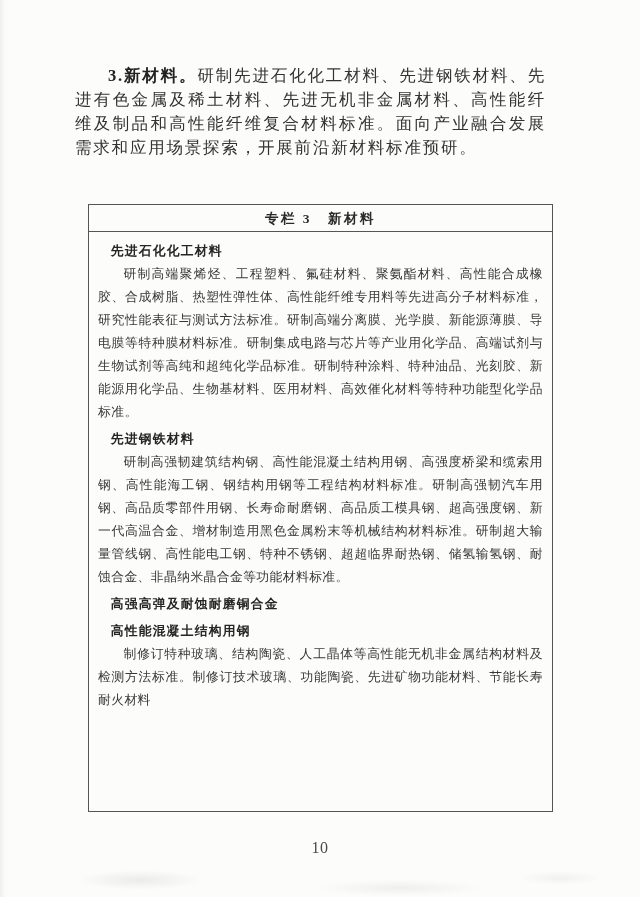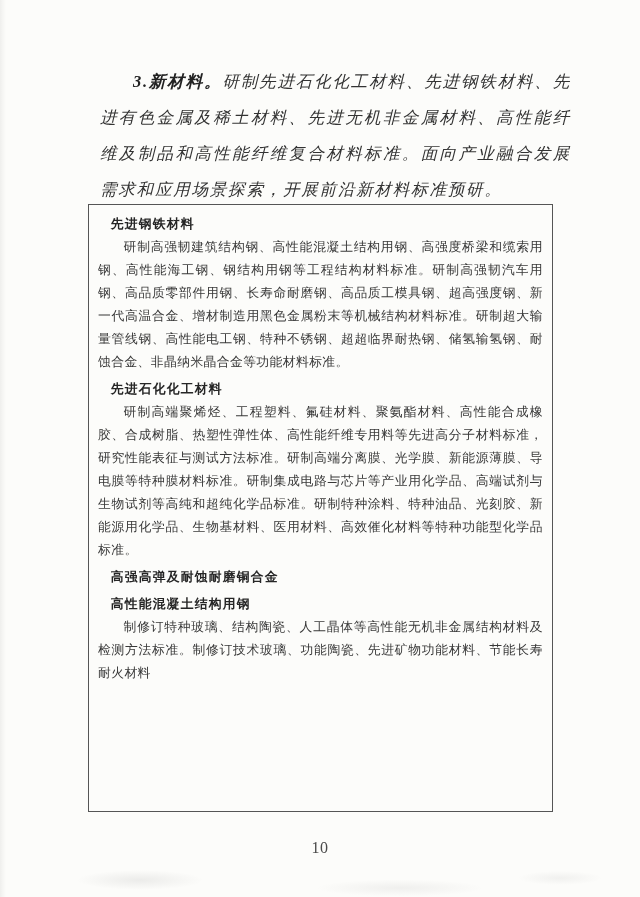"3.新材料。研制先进石化化工材料、先进钢铁材料、先进有色金属及稀土材料、先进无机" .intro { font-style: italic -> none; left: 100px -> 75px; line-height: 36px -> 24px }
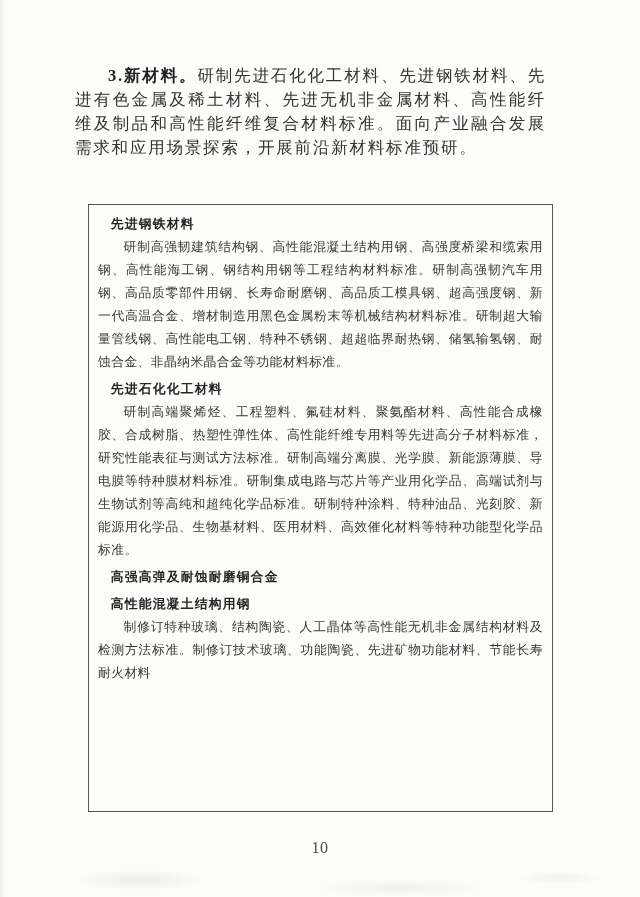"专栏 3 新材料" div.column-box-title { html: none -> <div>专栏 3 新材料</div> }
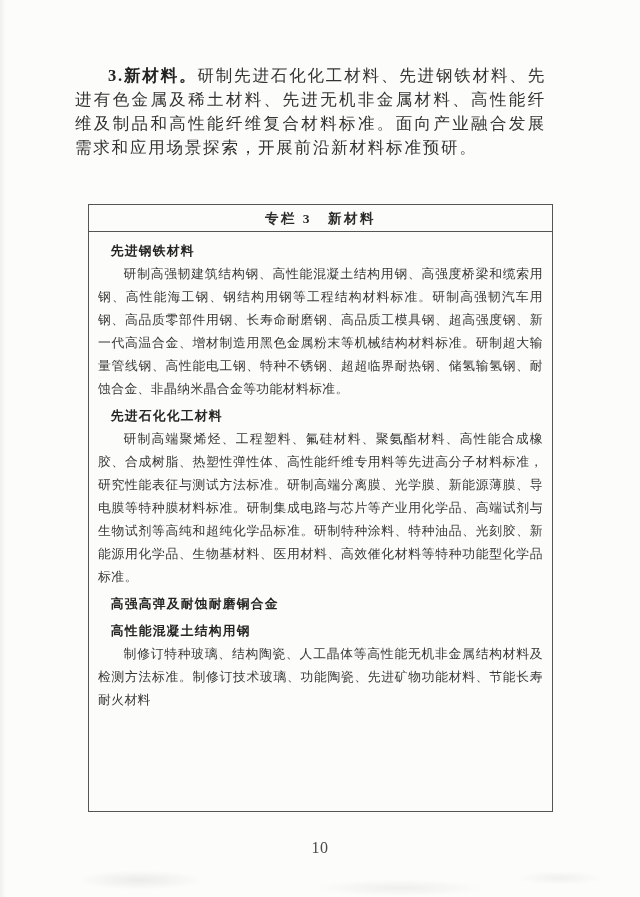"先进钢铁材料" div.section { order: before "先进石化化工材料" -> after "先进石化化工材料" }
